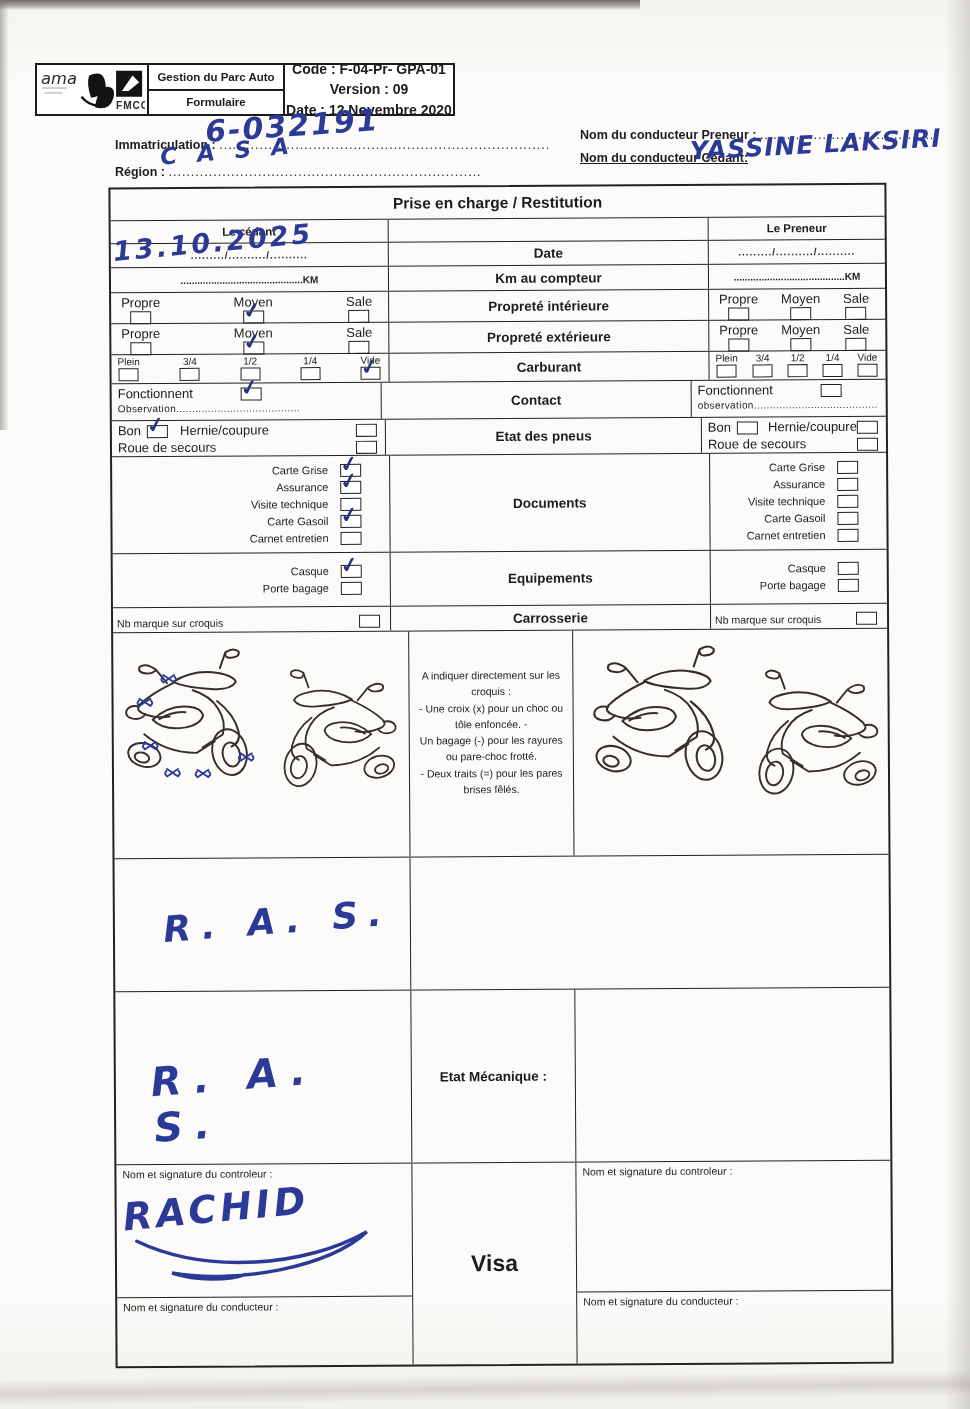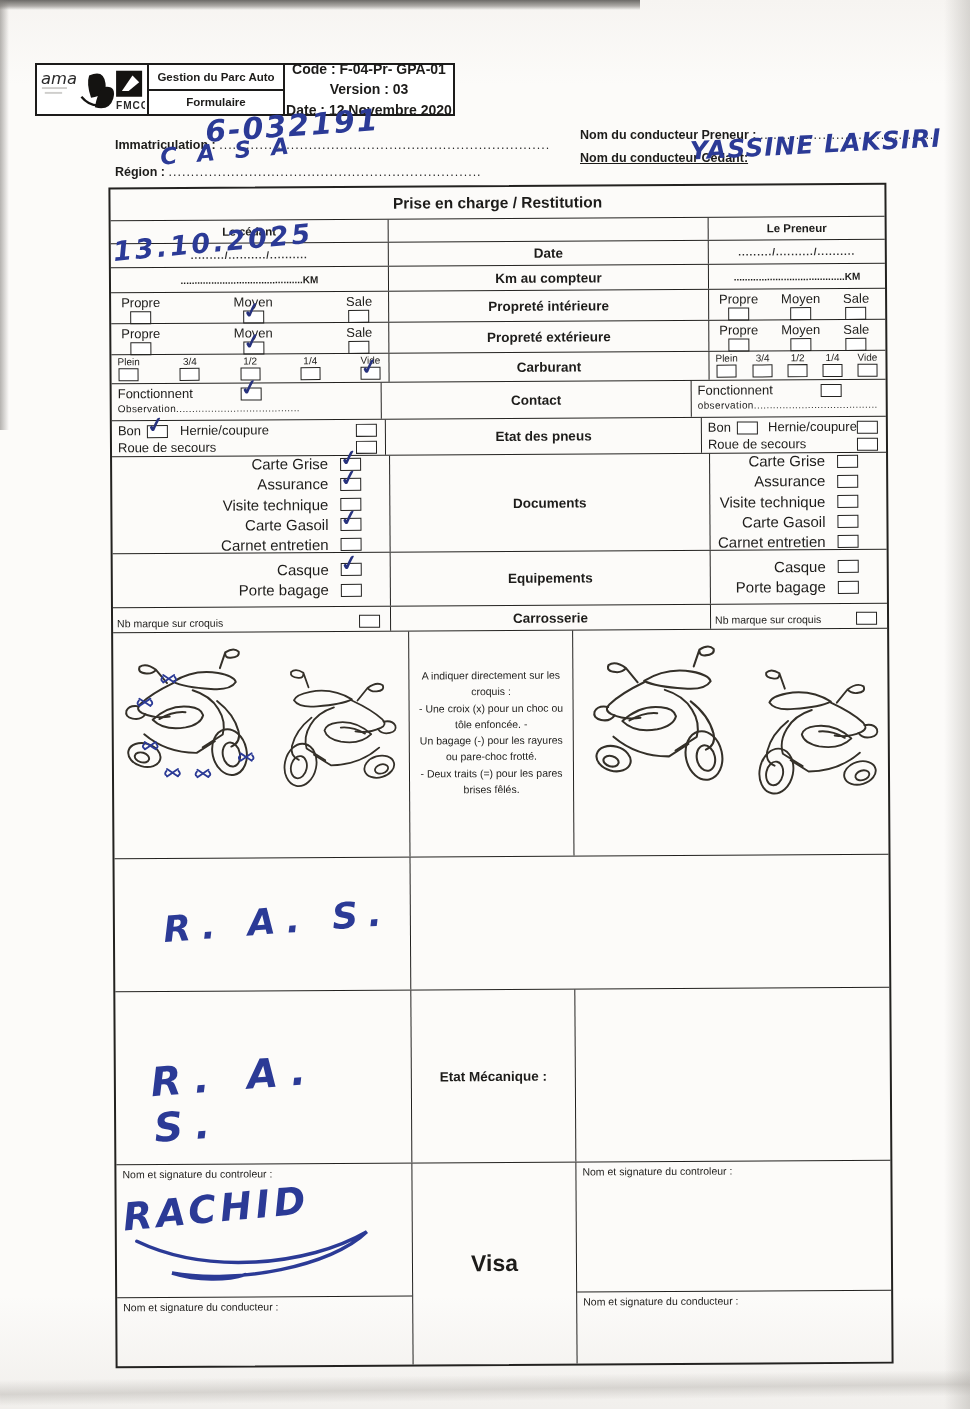"Version : 03" div.mline { text: 03 -> 09 }
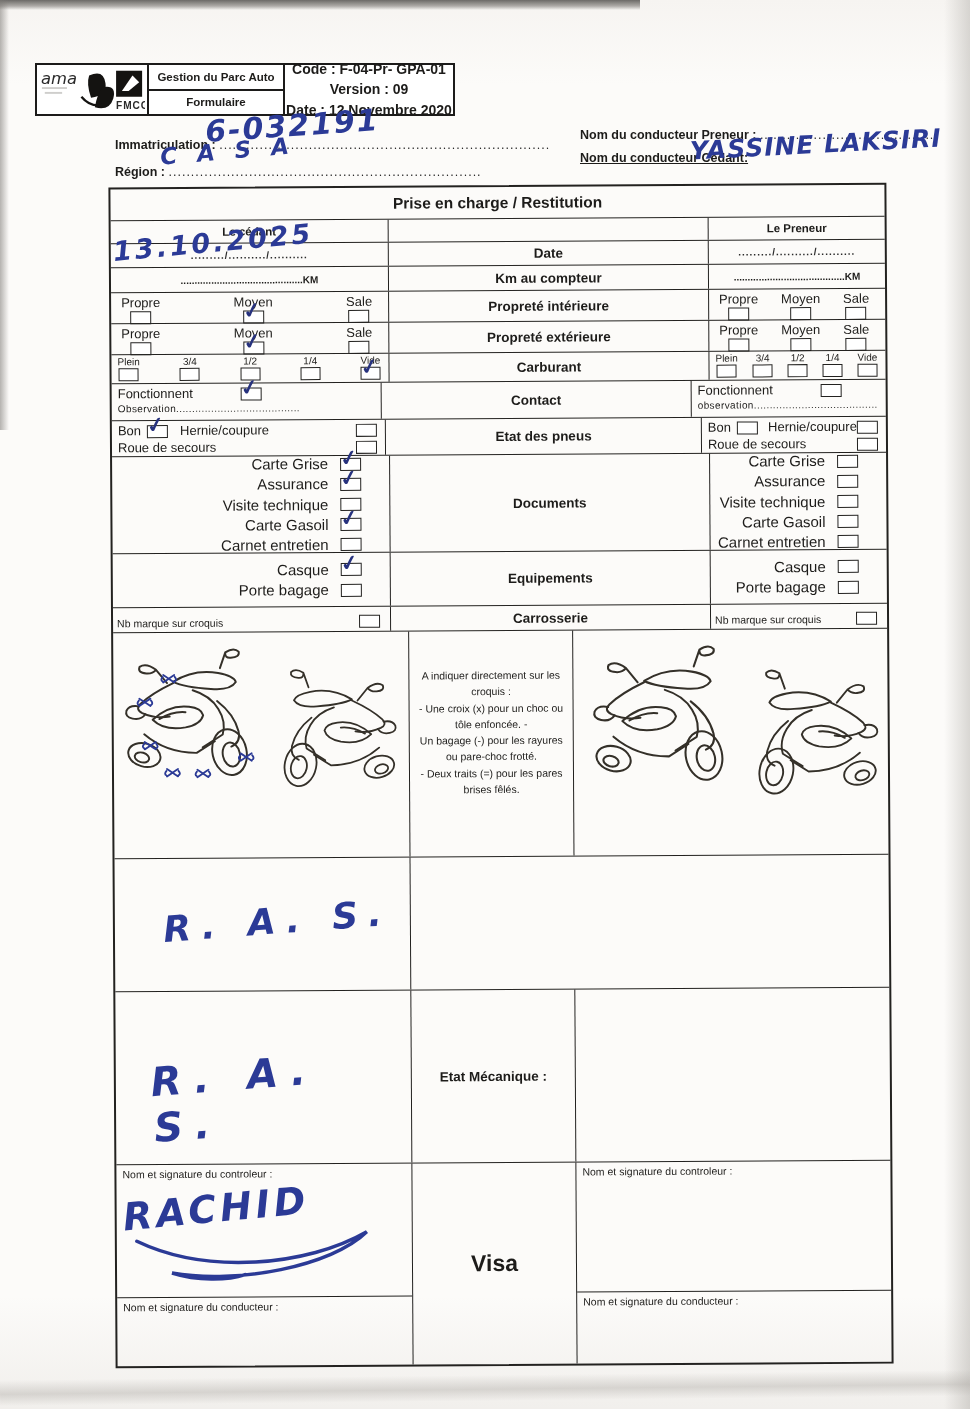"Carte Grise" .docline .olbl { font-size: 15px -> 11px }
